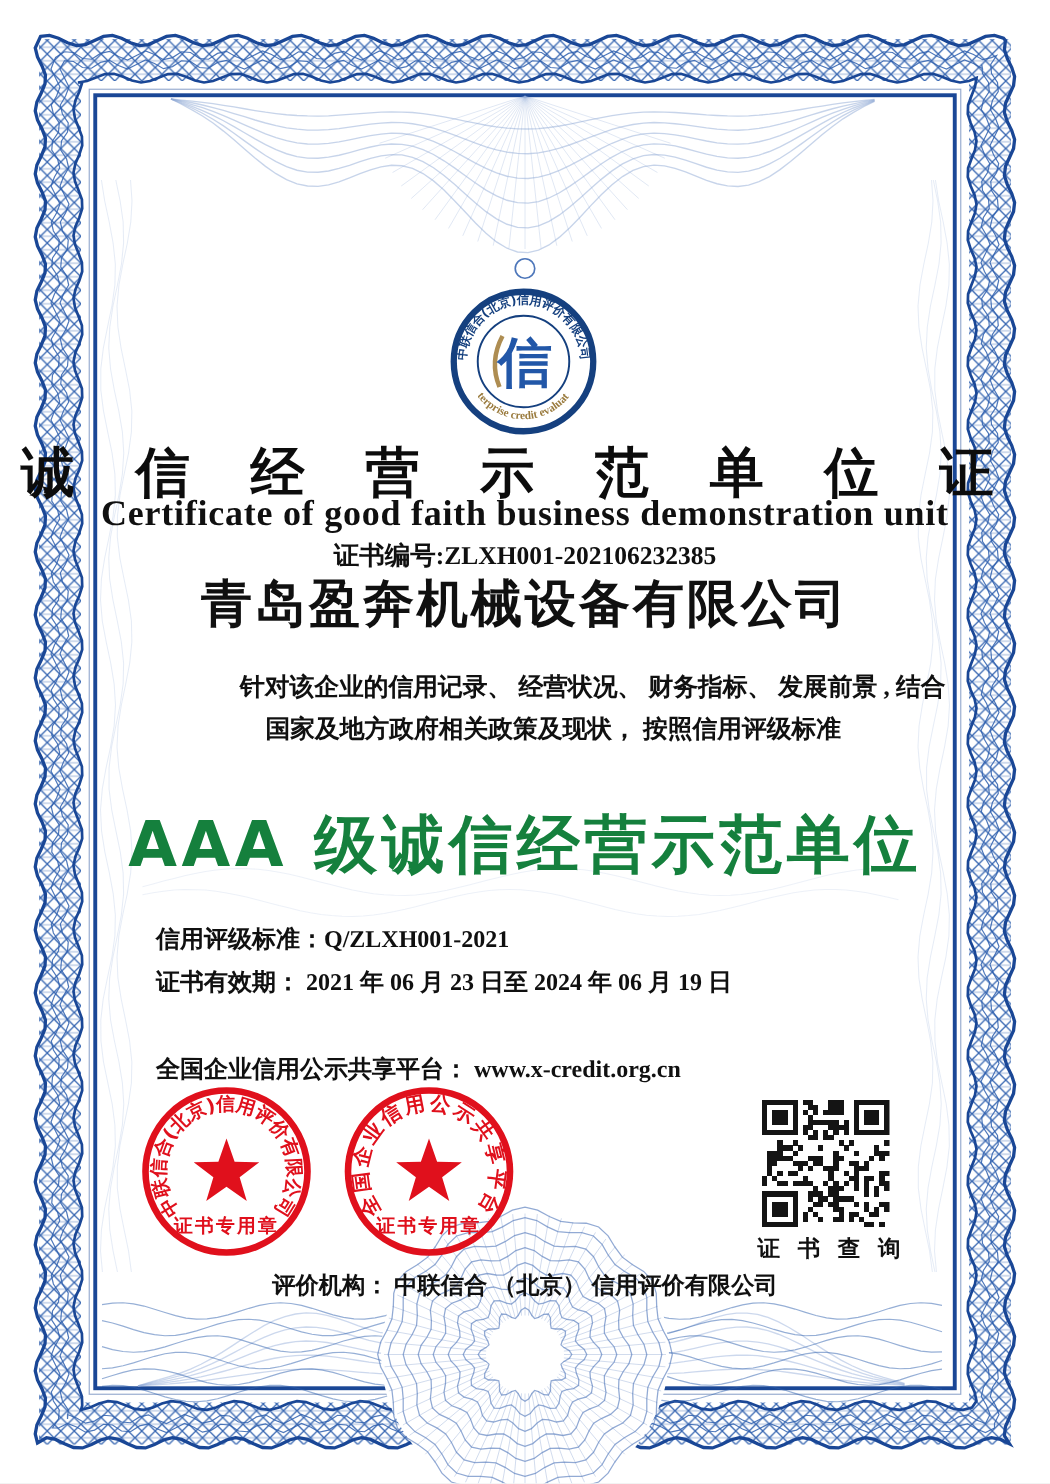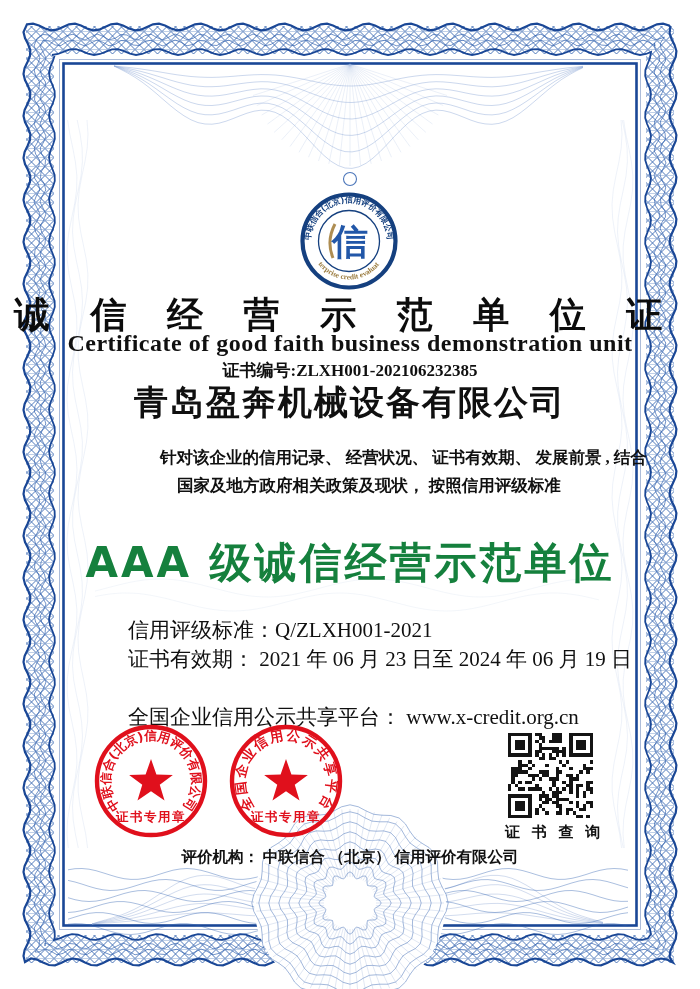"针对该企业的信用记录、 经营状况、 证书有效期、 发展前景 ," div.abs { text: 证书有效期 -> 财务指标 }
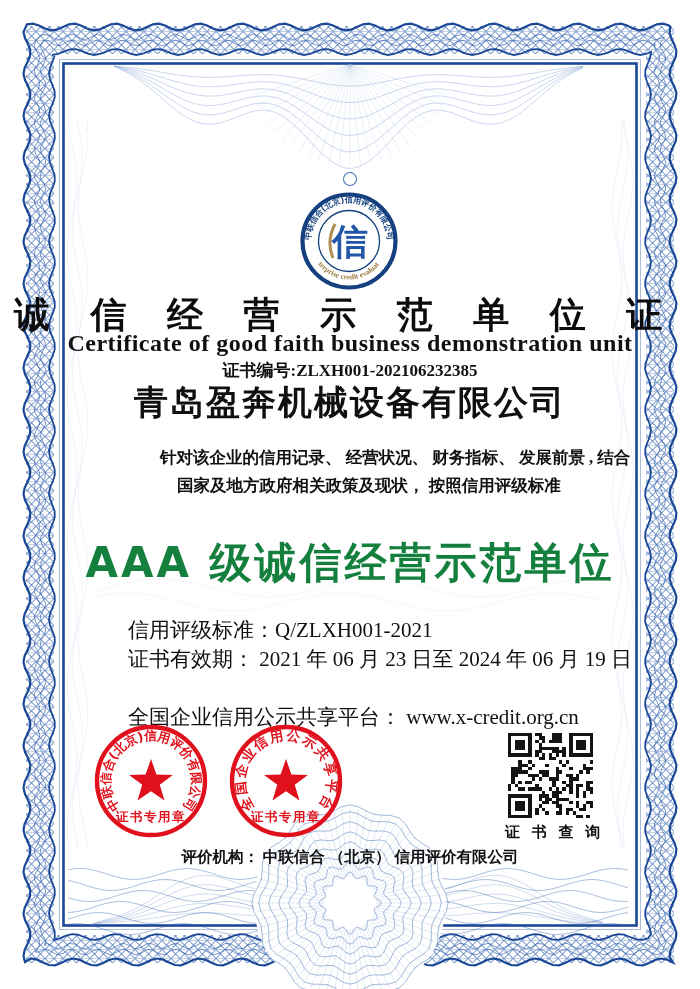"信用评级标准：Q/ZLXH001-2021" .detail { font-size: 21px -> 16px; font-weight: normal -> bold; margin-left: 24px -> none }
